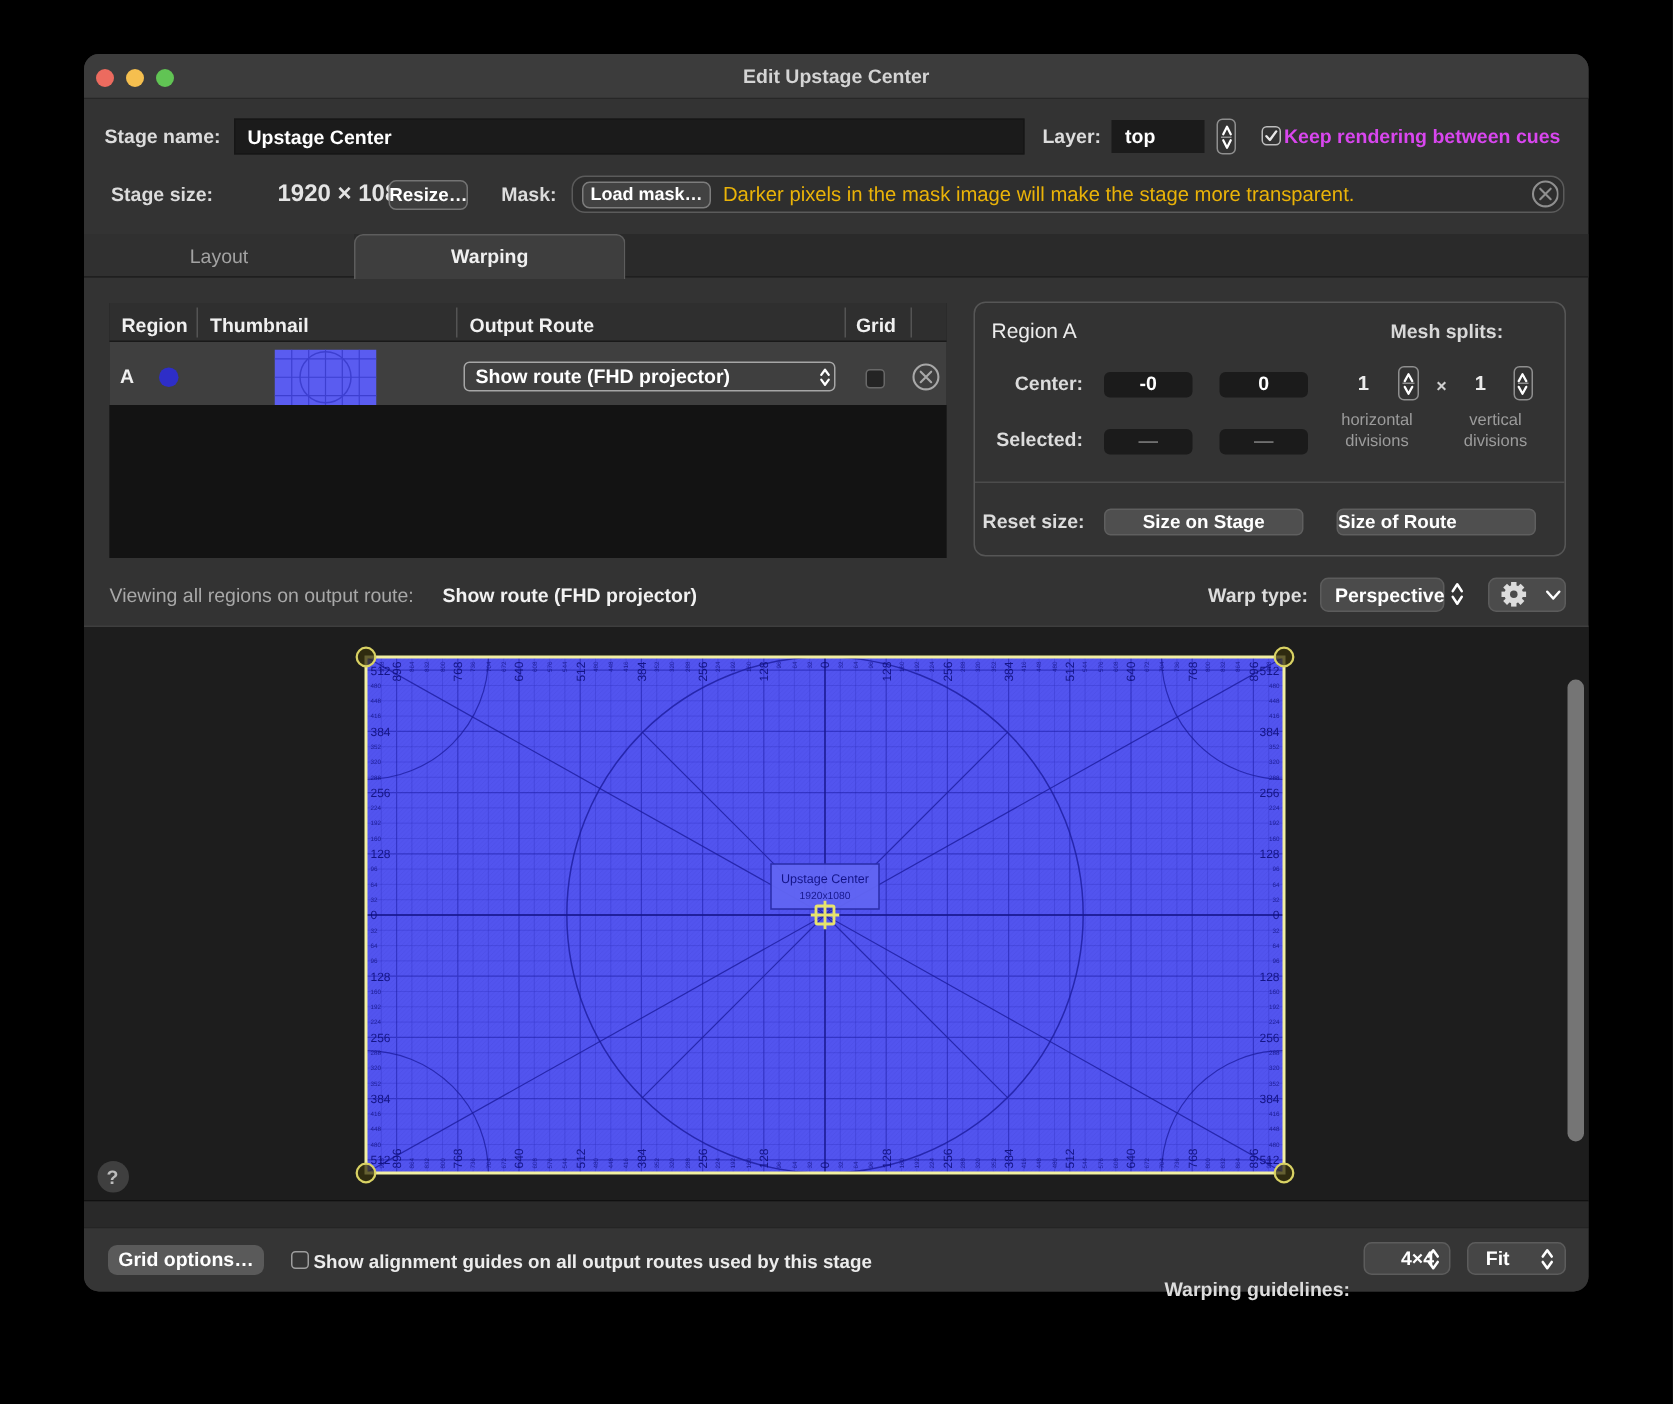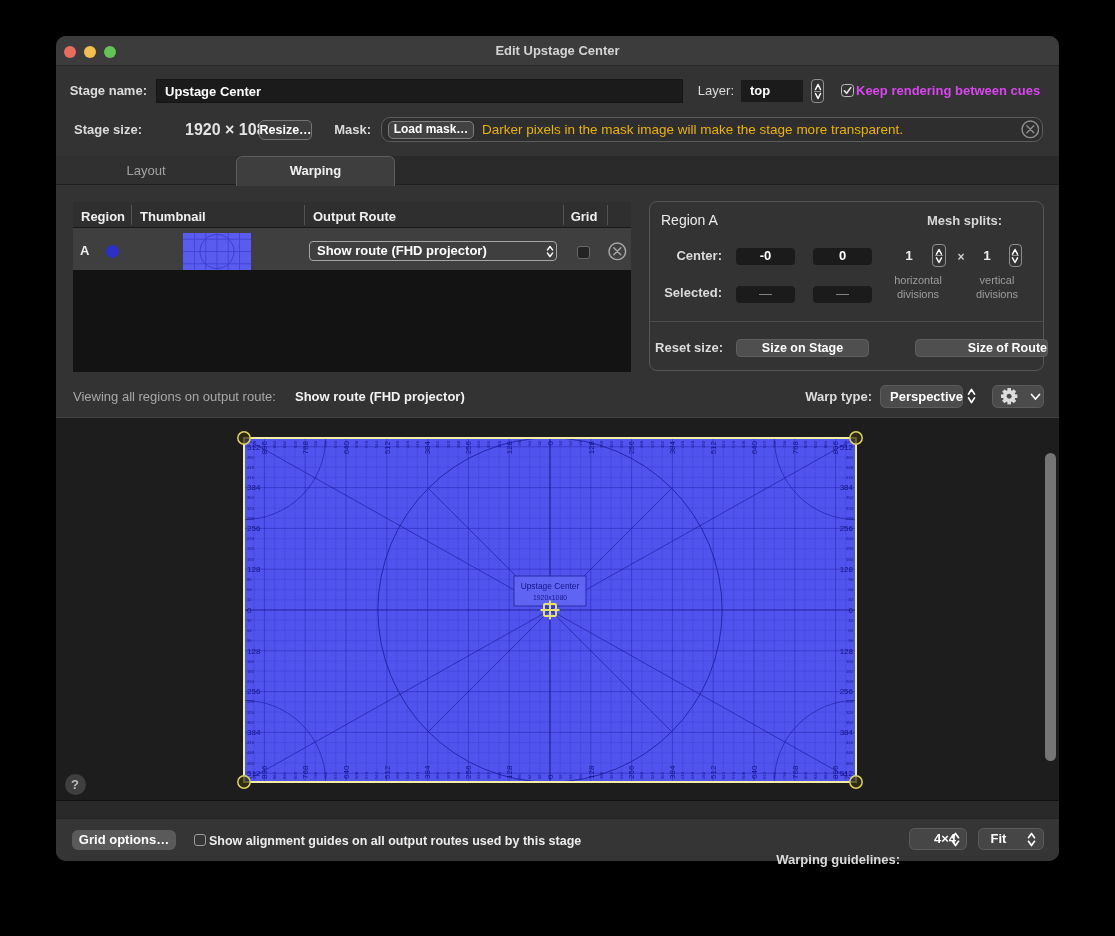"Layer:" div { font-weight: normal -> bold }
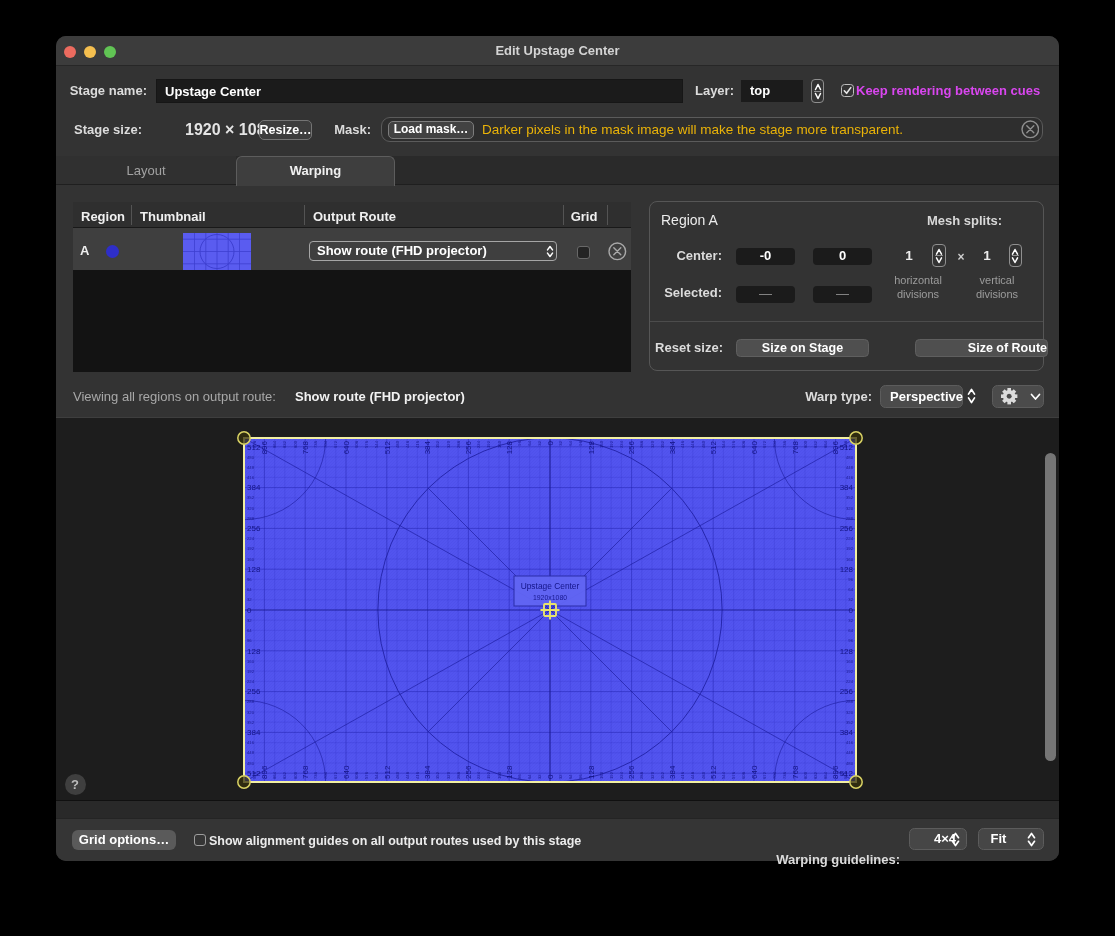"Warping" div { width: 159px -> 181px }
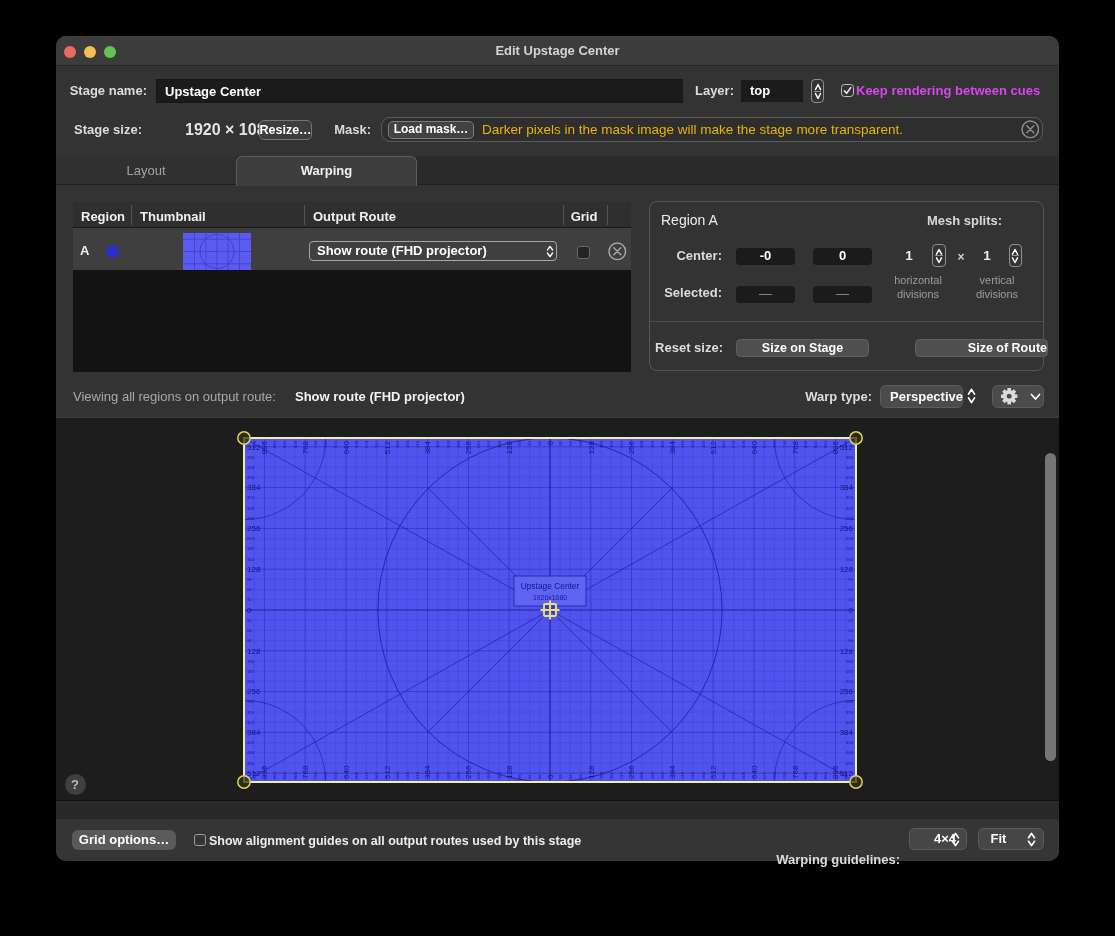"Size of Route" div { margin-left: 24px -> none; text-align: right -> left }
